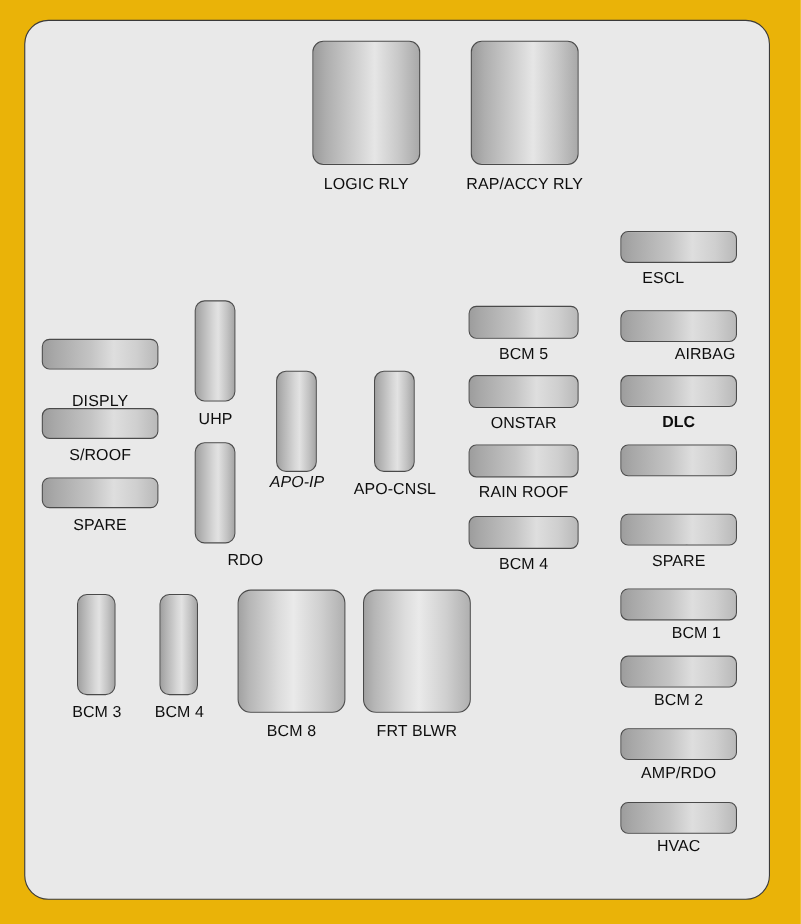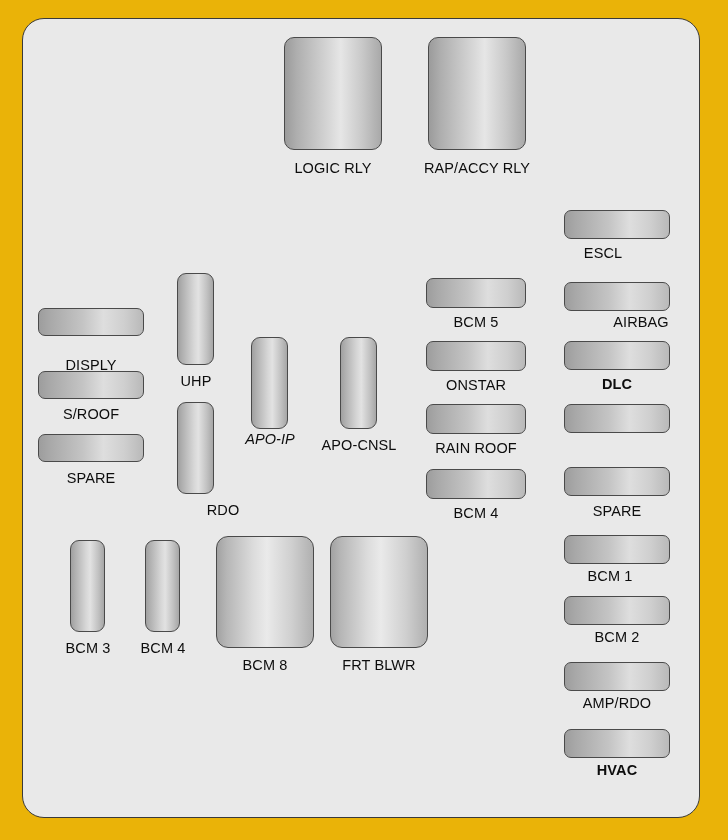"BCM 1" div.lbl { left: 610px -> 633px }
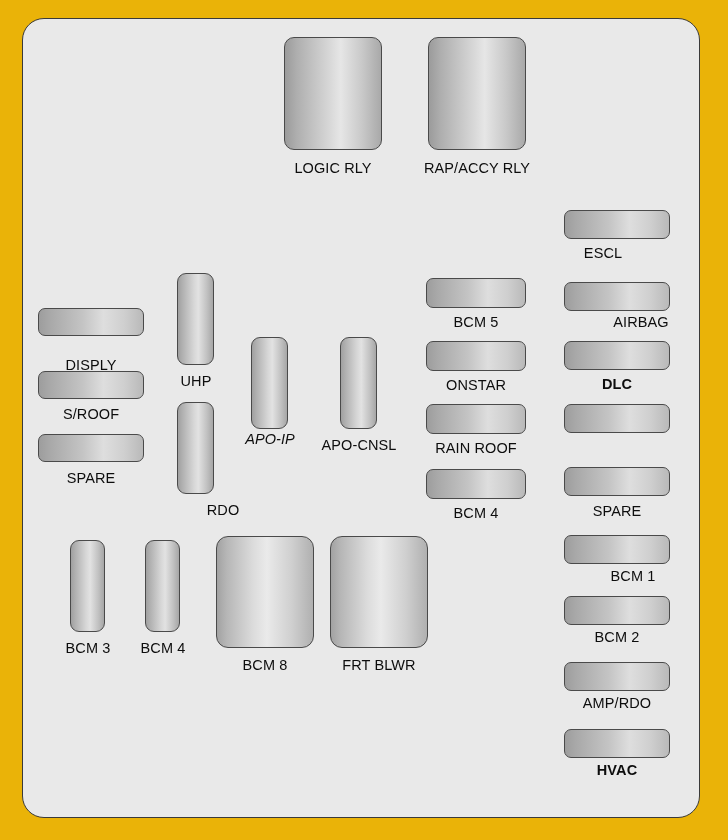"HVAC" div.lbl { font-weight: bold -> none }
